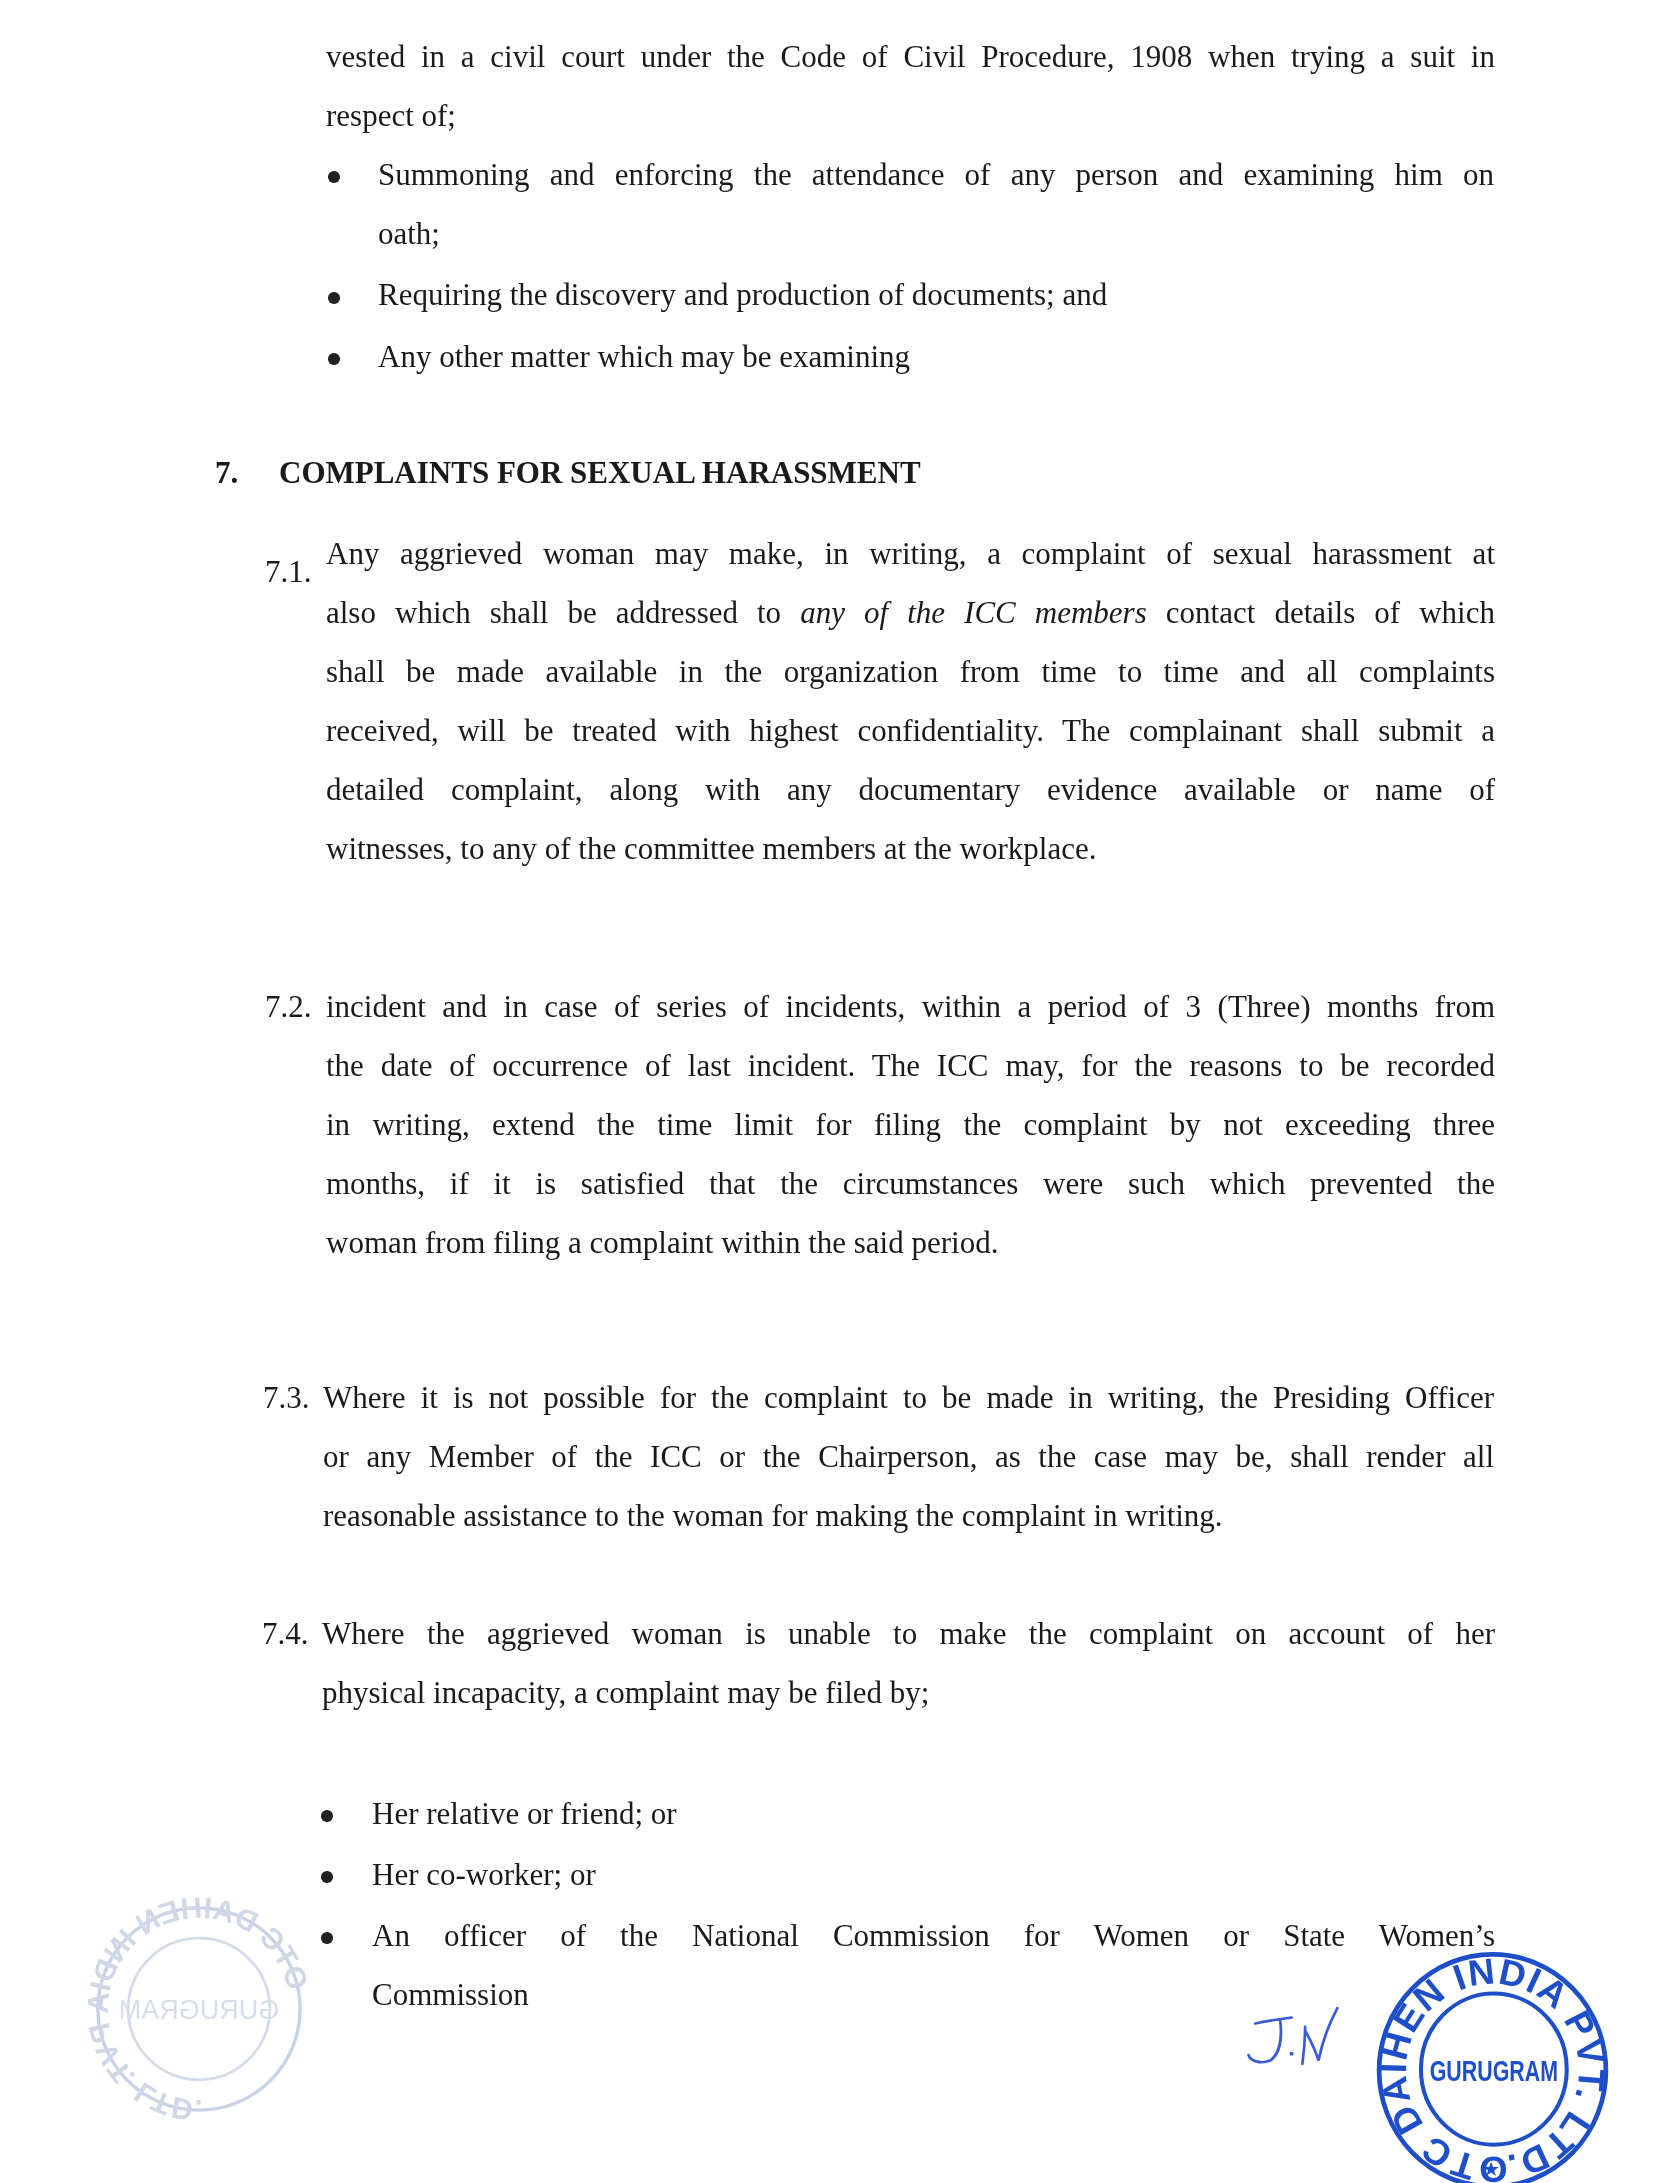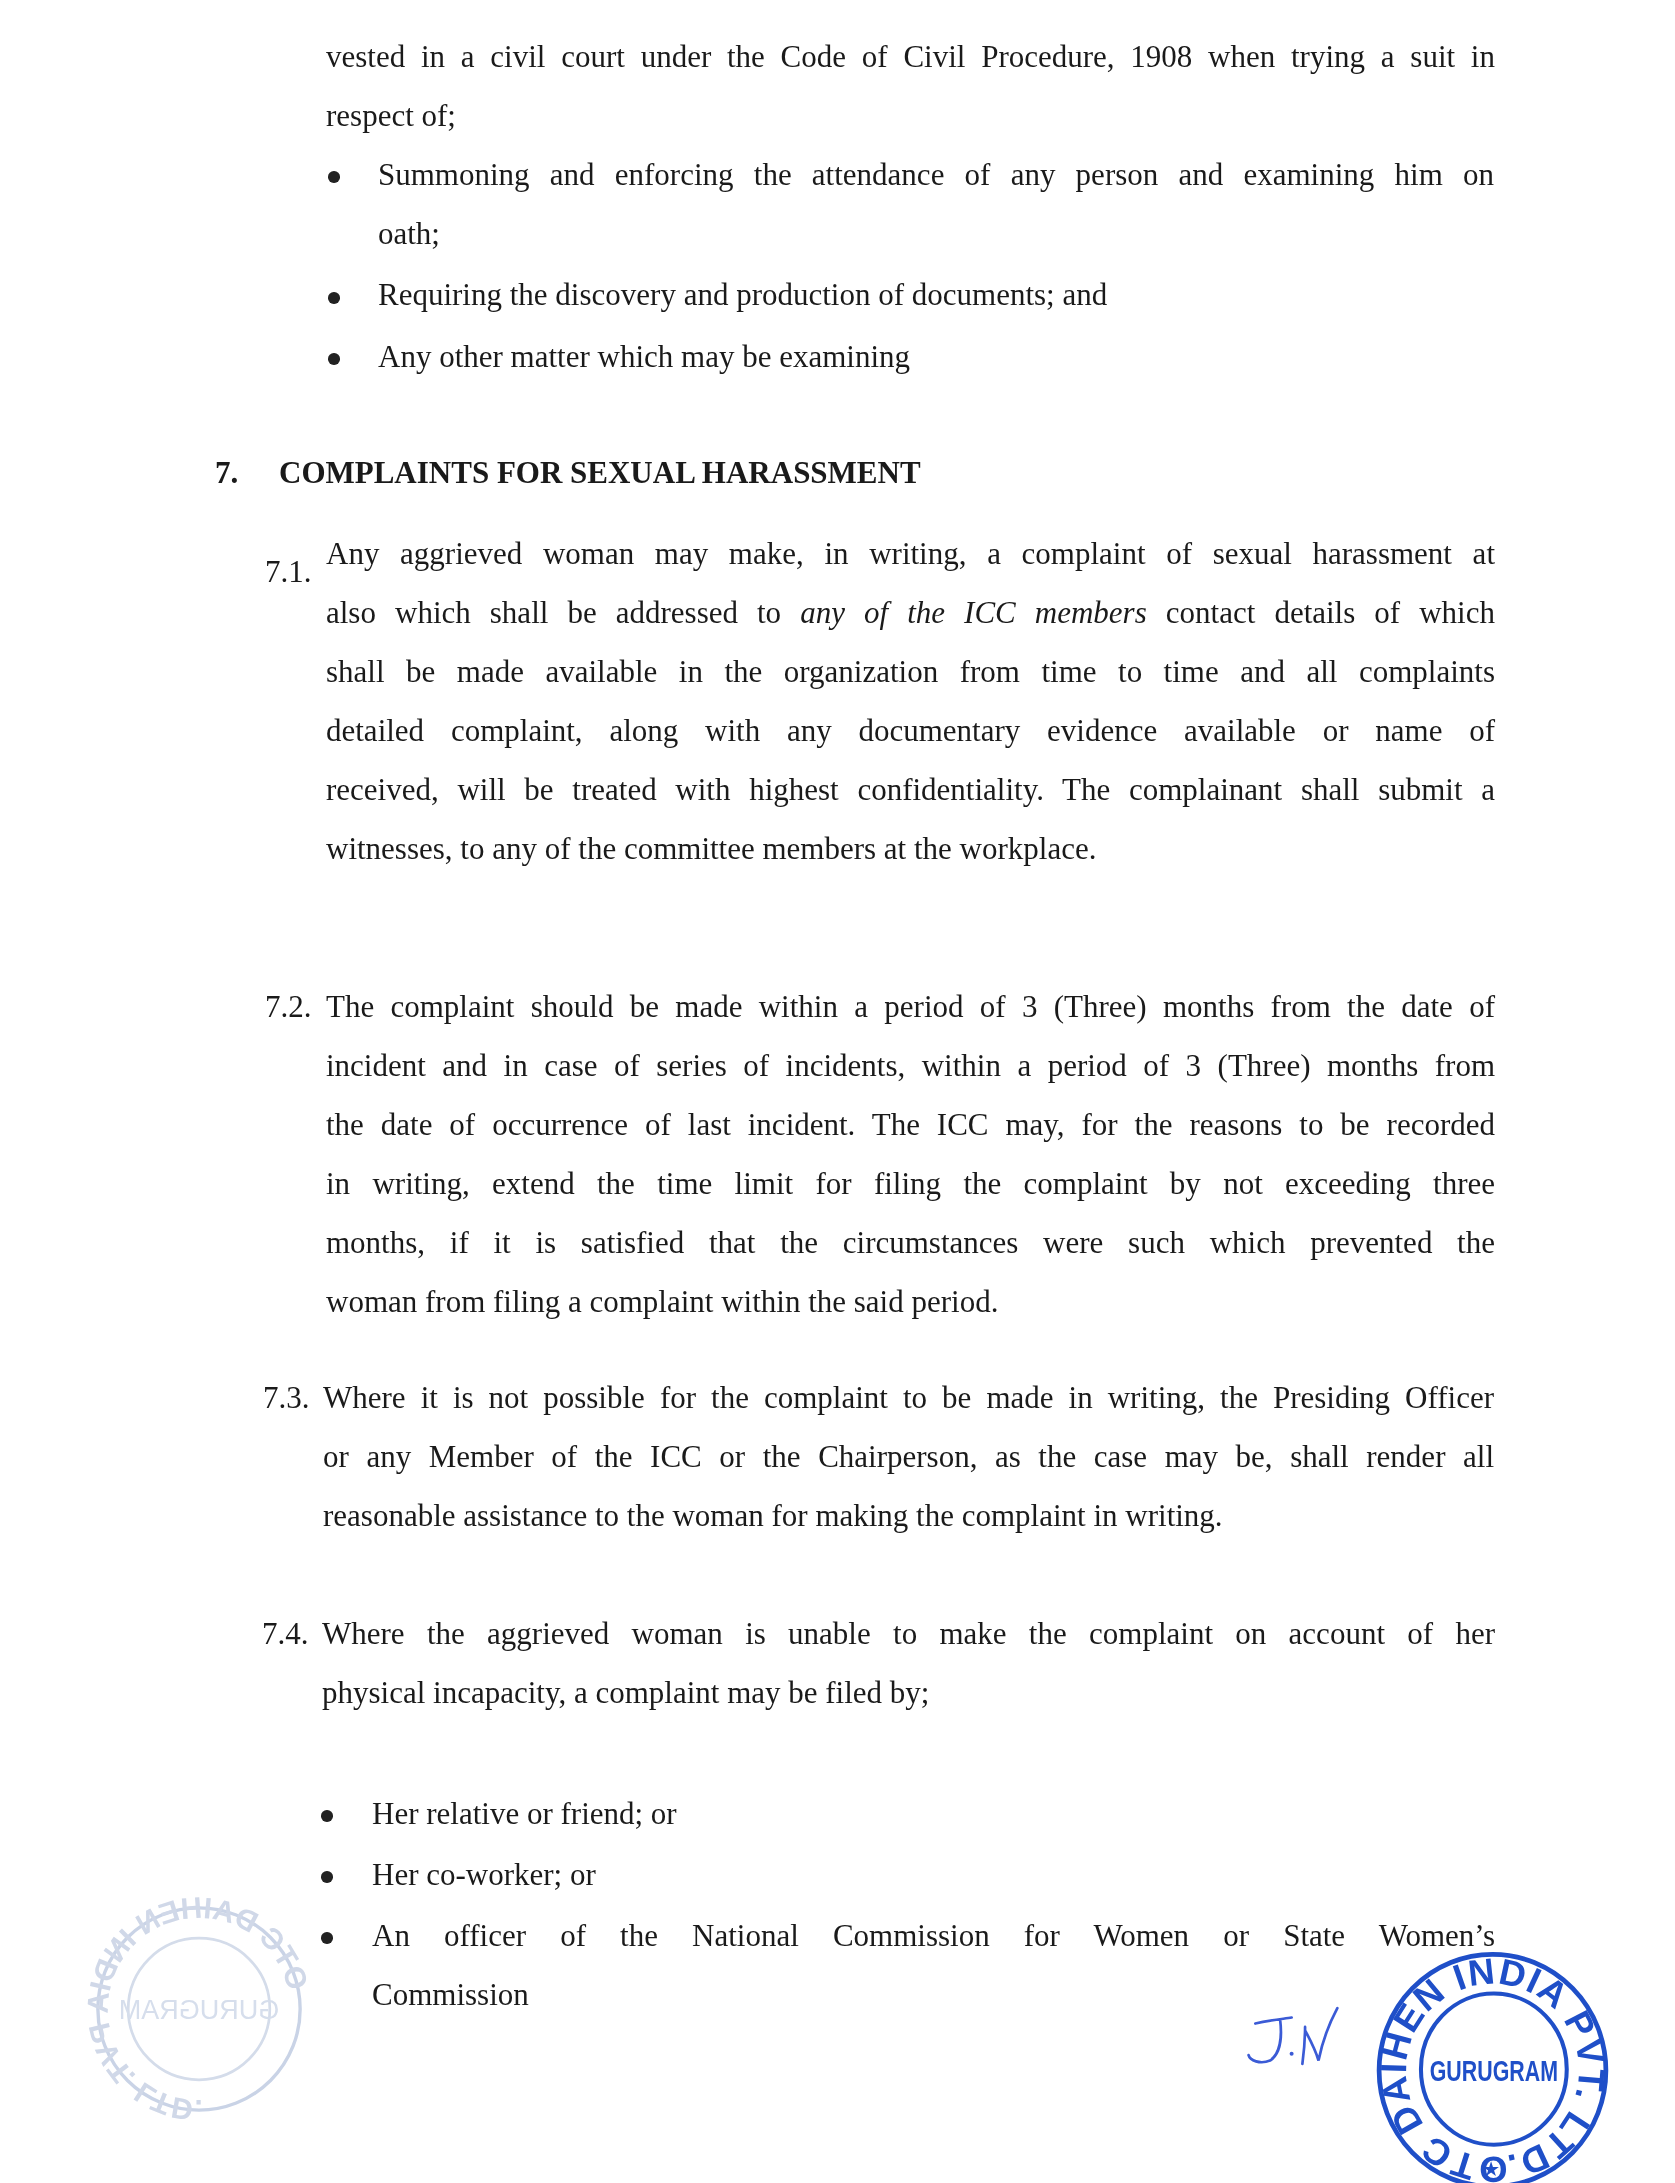"detailed complaint, along with any" span.row { order: before "received, will be treated with" -> after "received, will be treated with" }
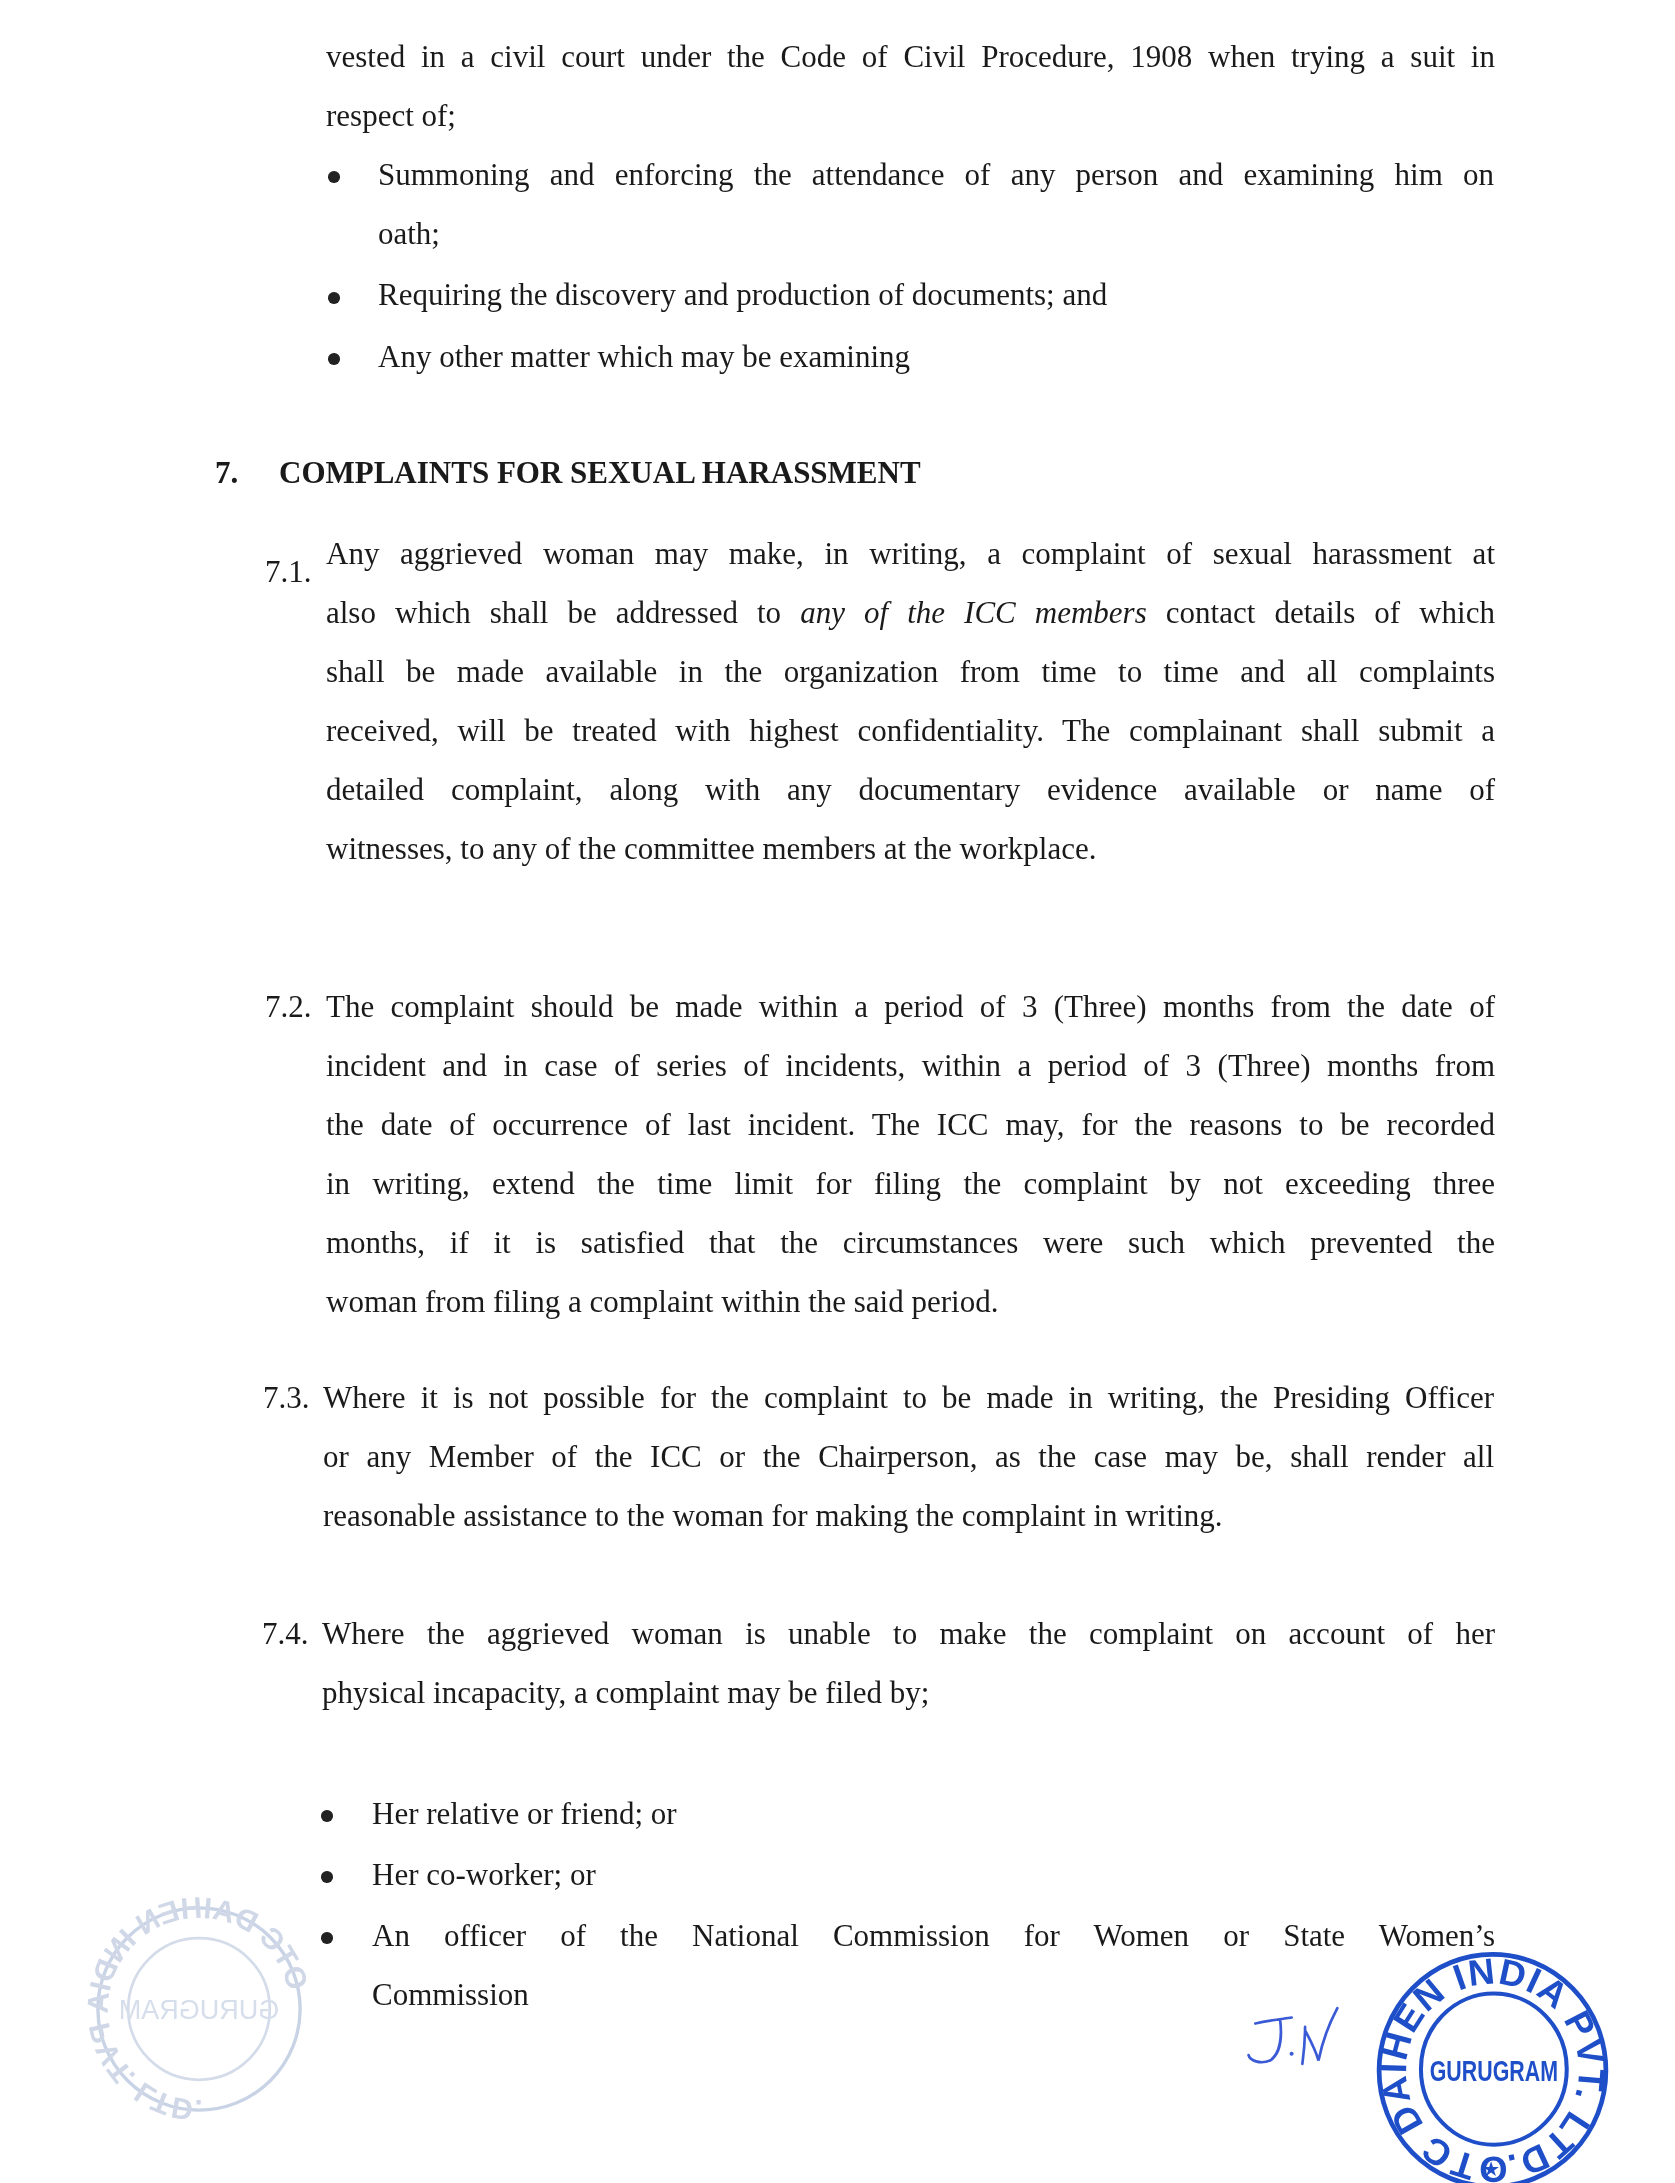"The complaint should be made" span.row { html: <span>The complaint should be made within a period of 3 (Three) months from the date of</span> -> none }
